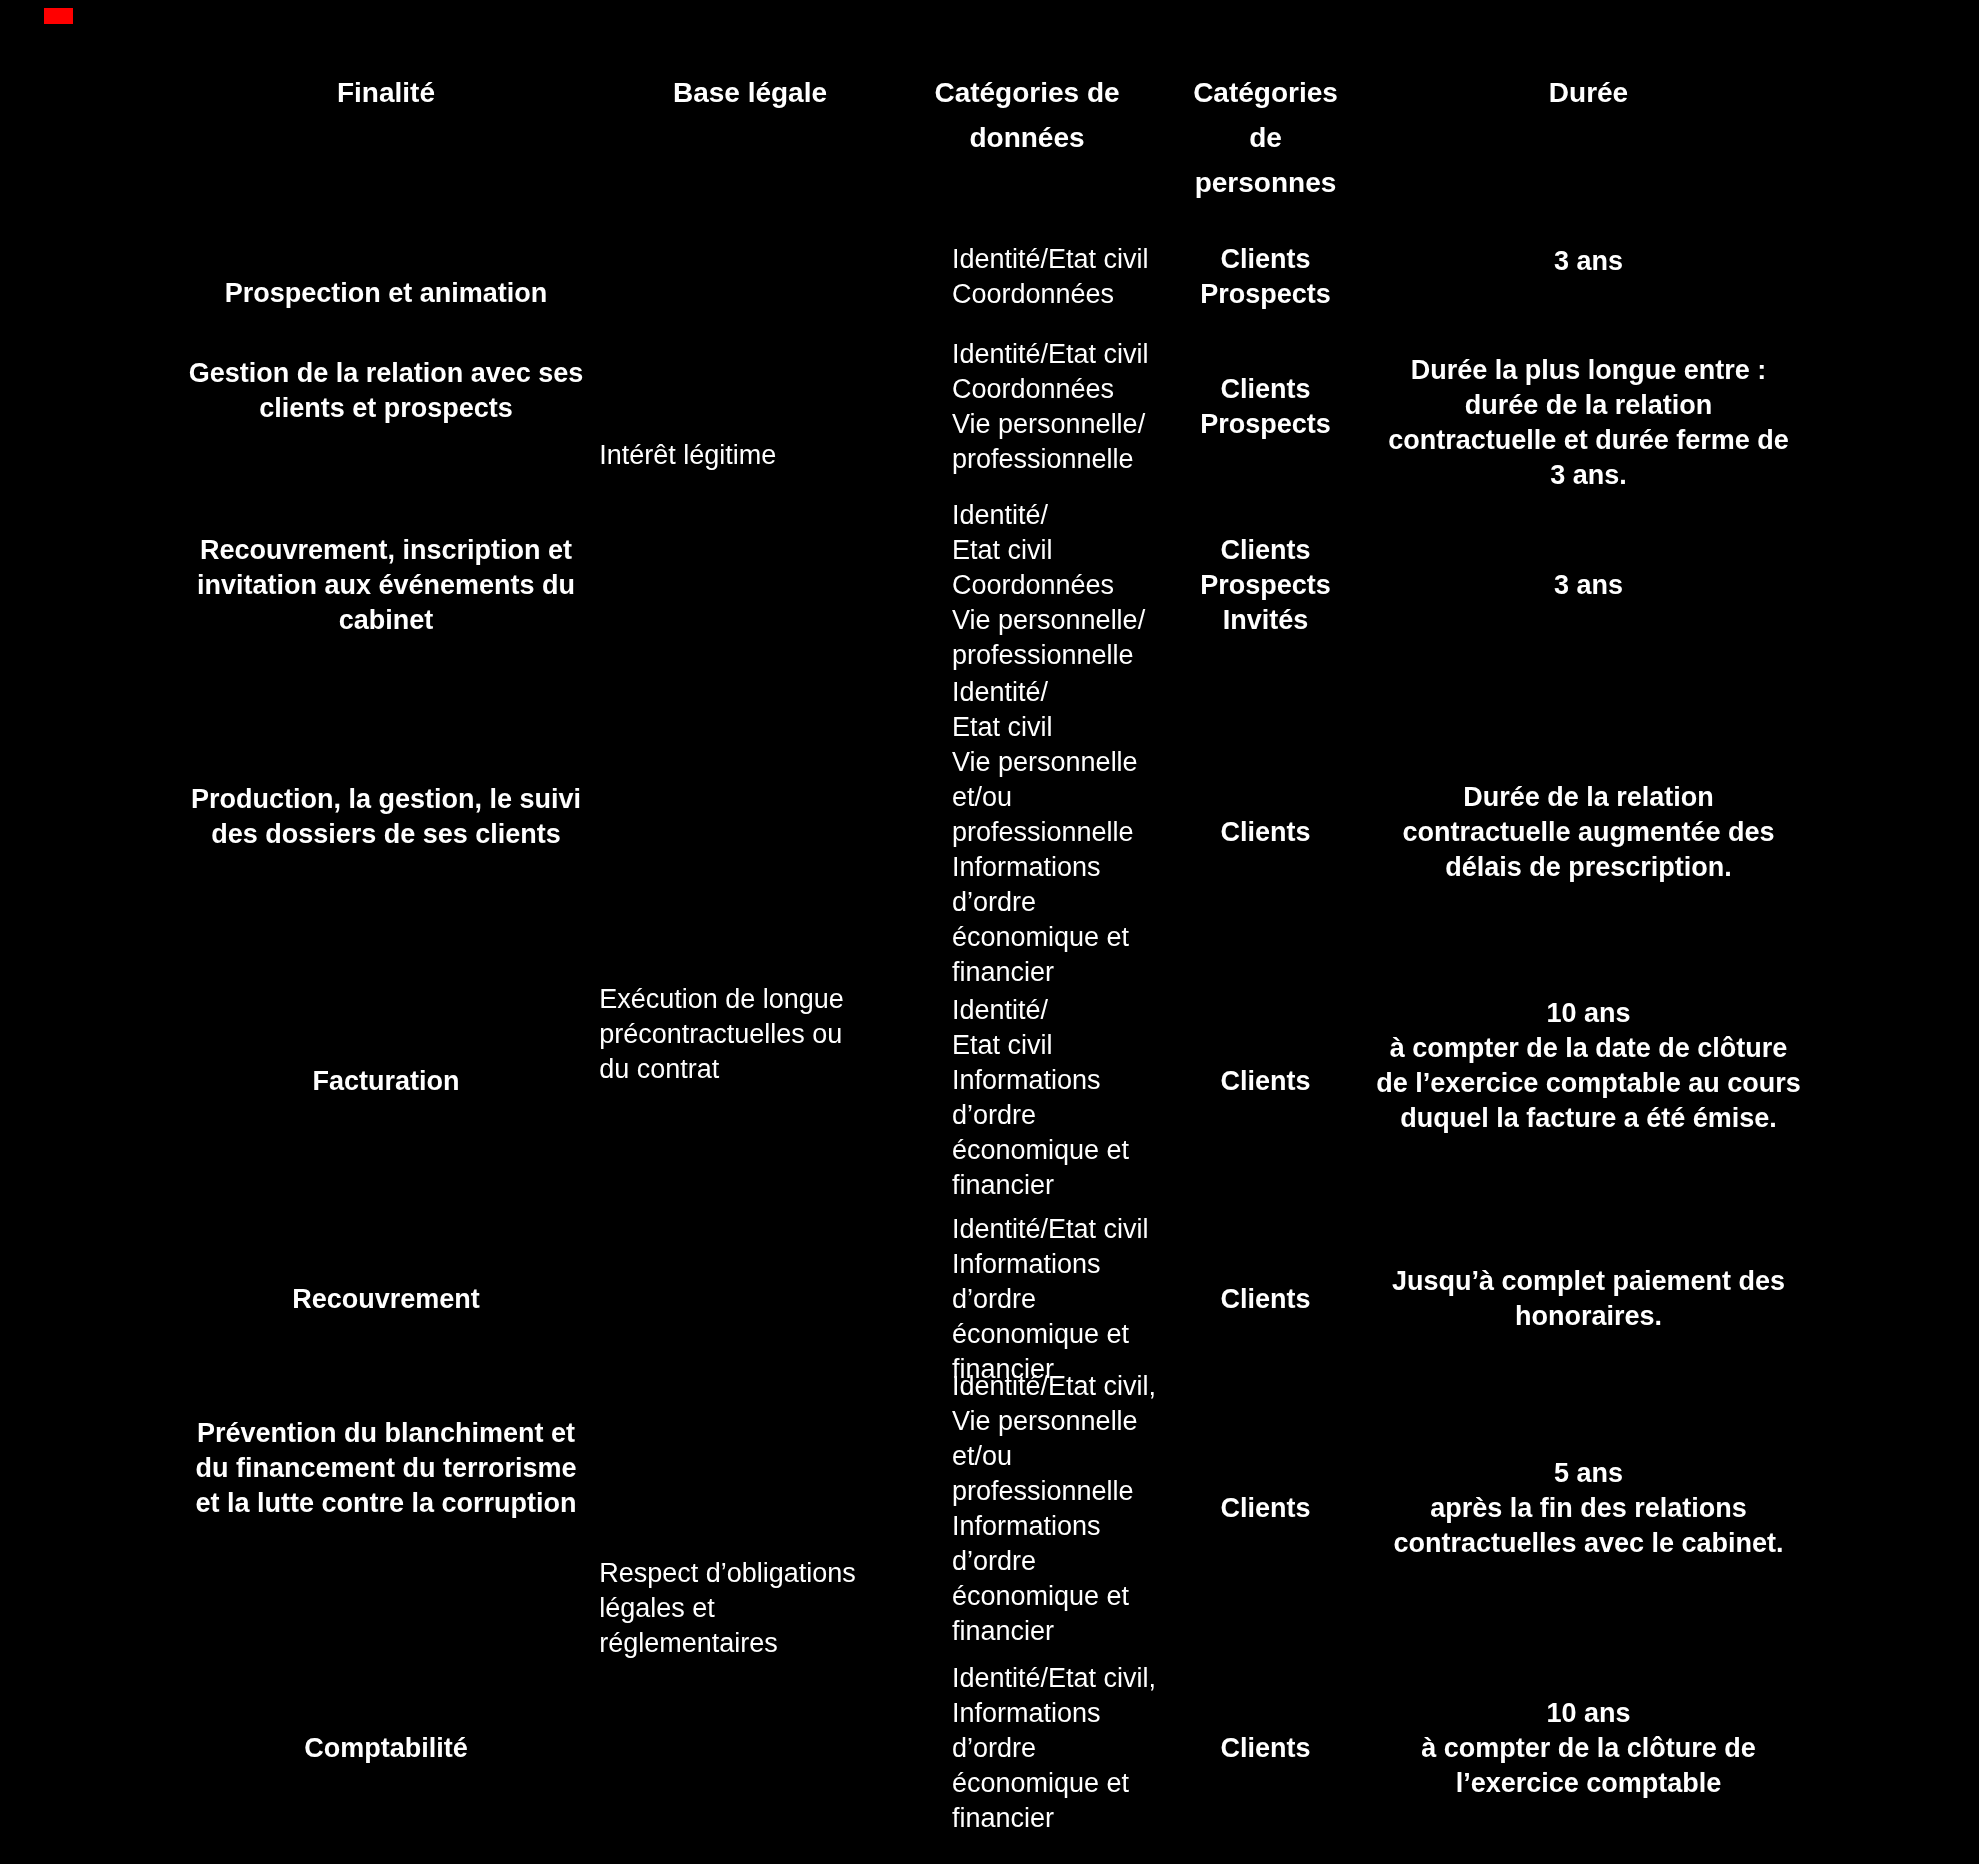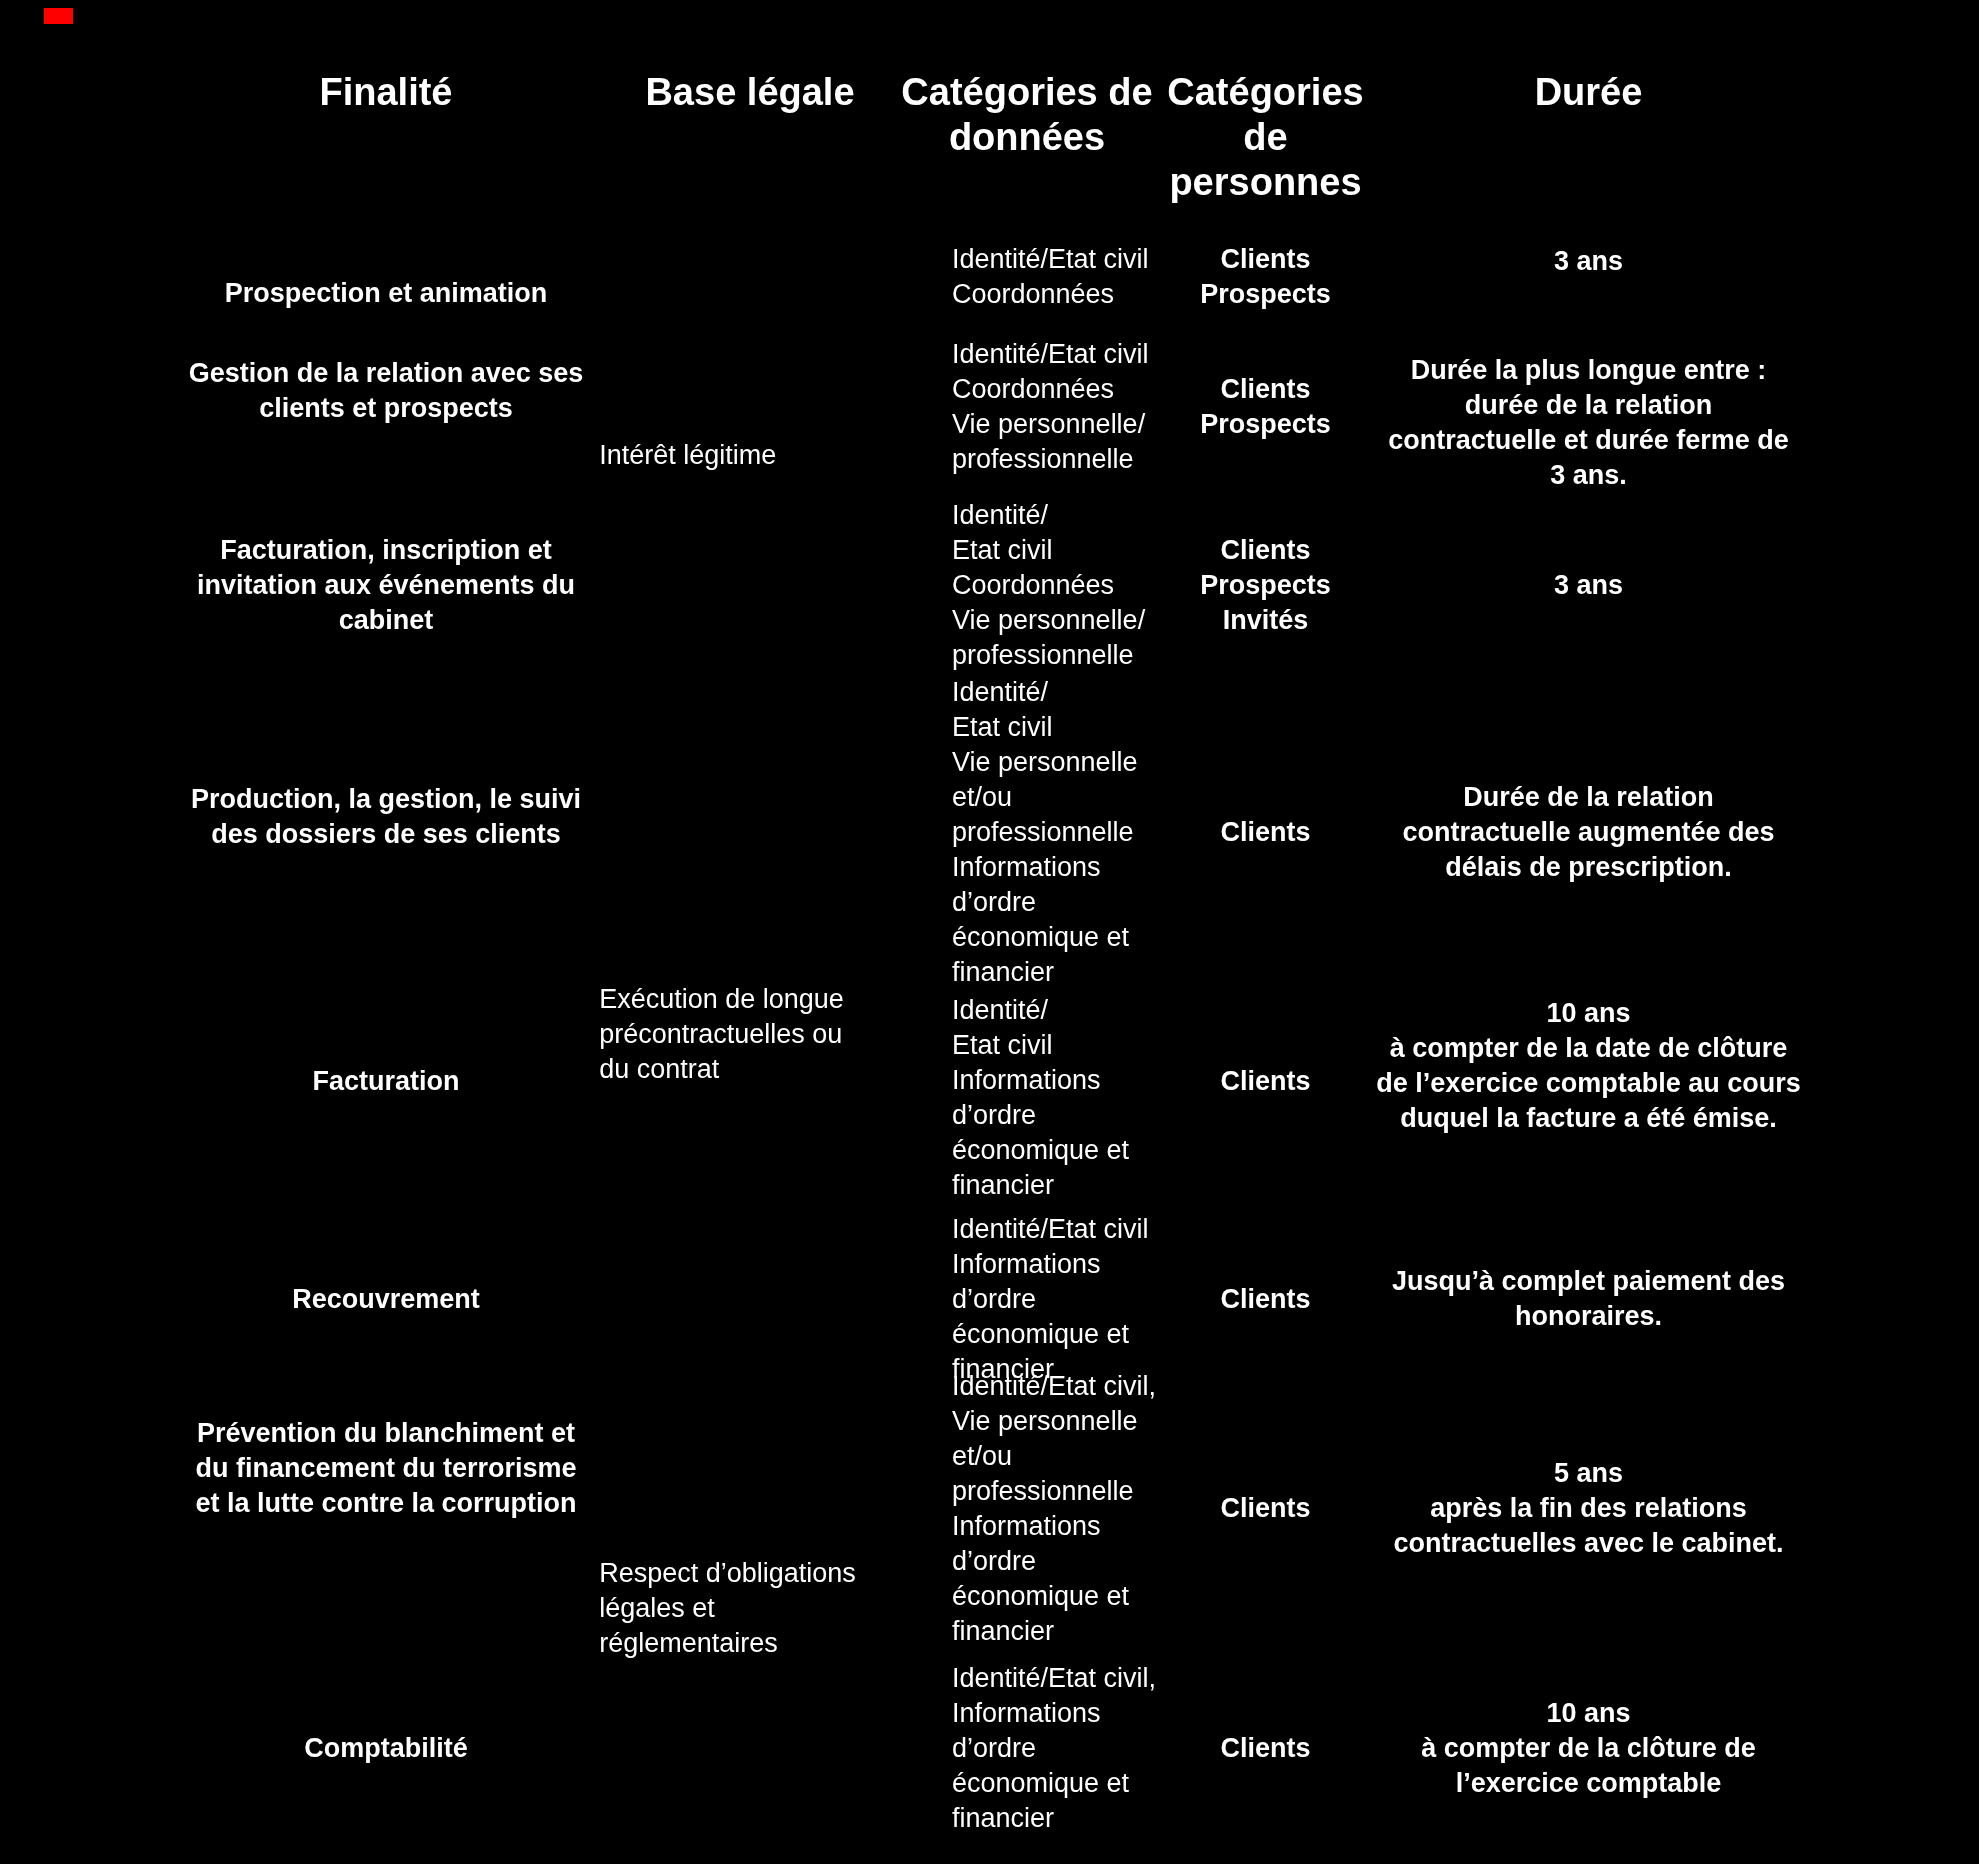"Finalité" .hdr { font-size: 38px -> 28px }
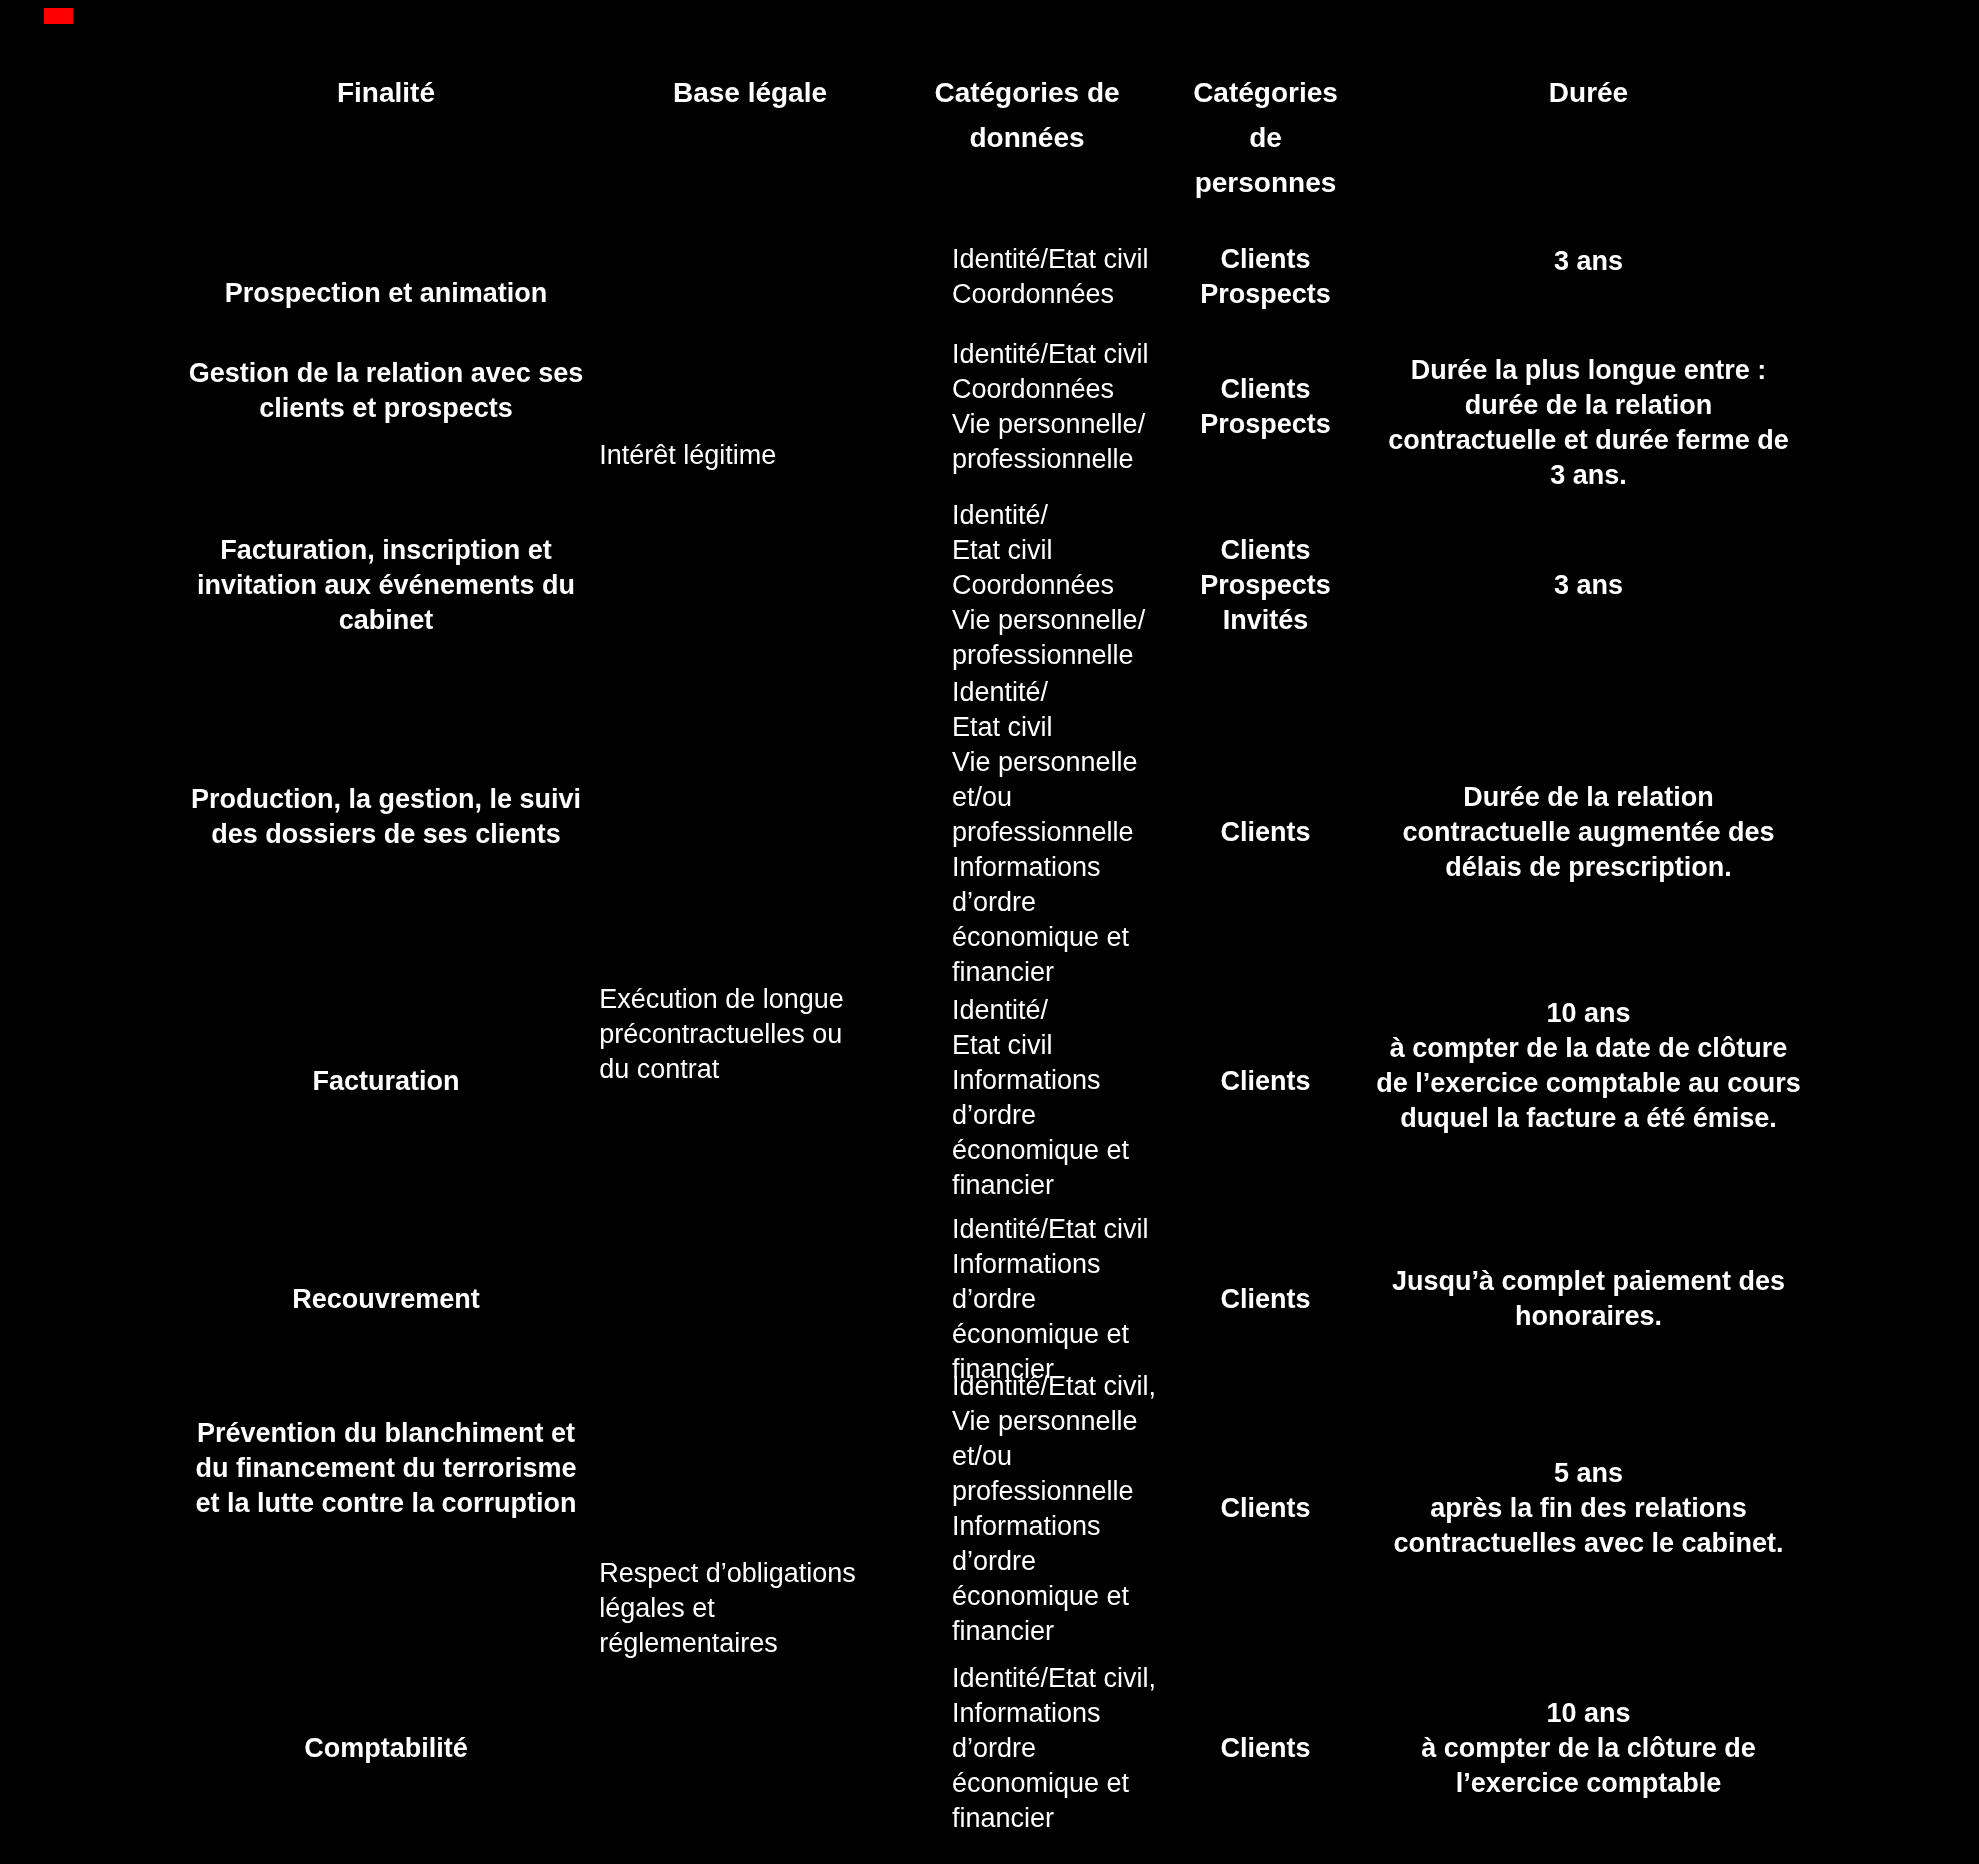"Facturation, inscription et" div.line { text: Facturation -> Recouvrement }
